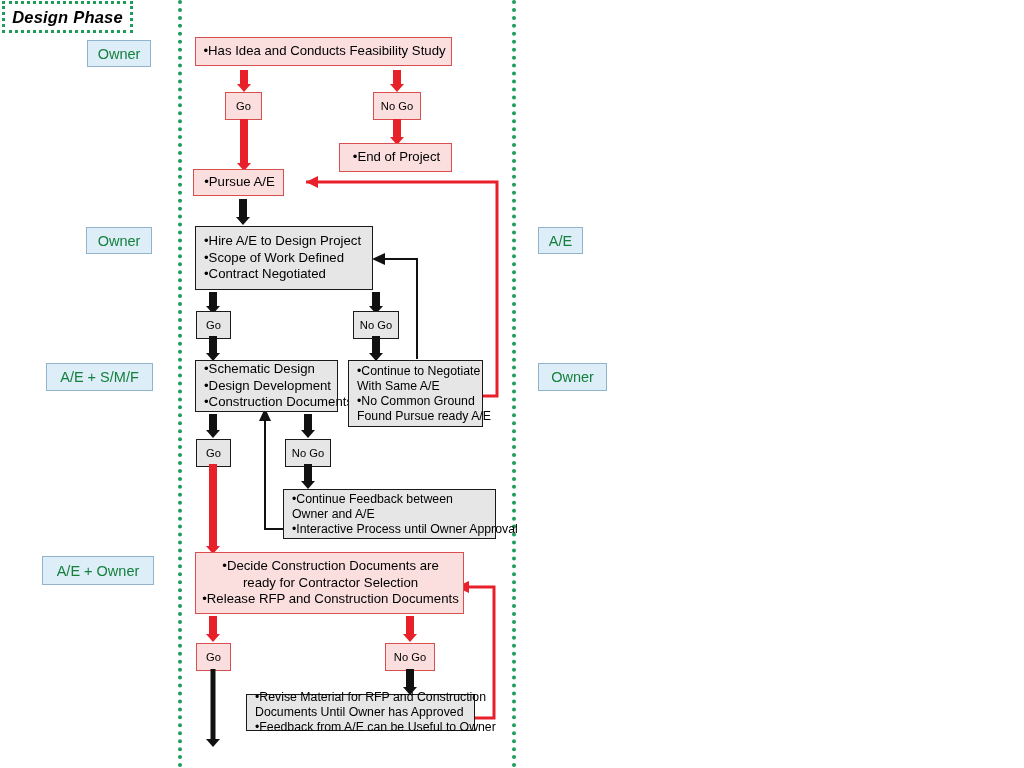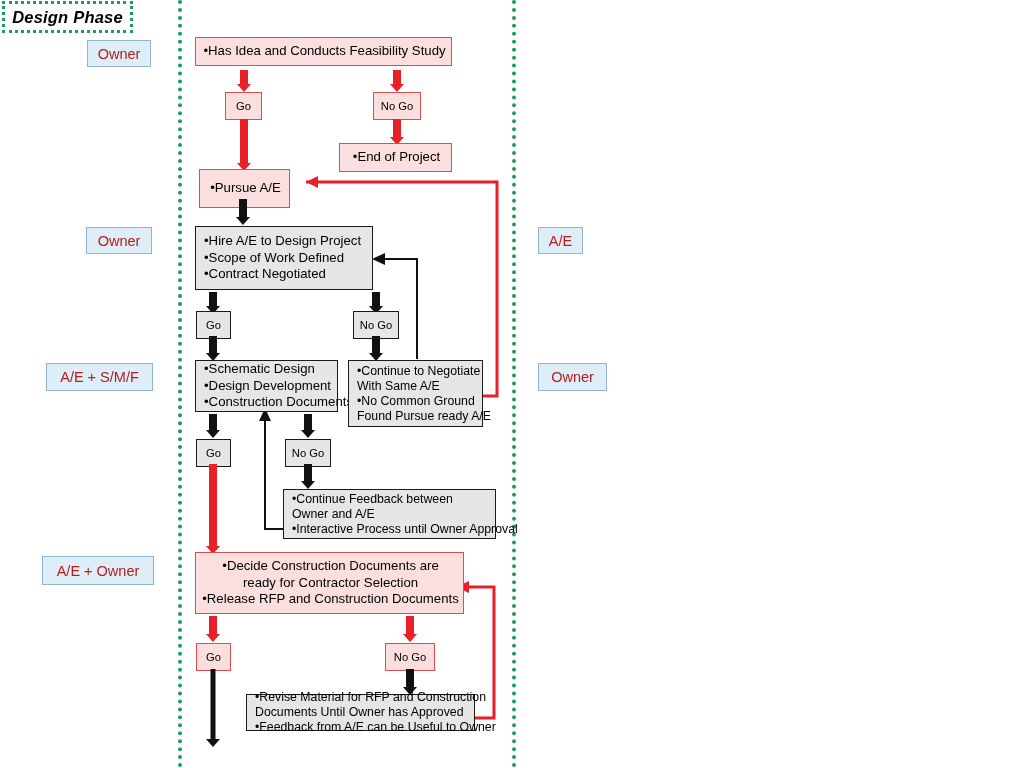"Owner" .role { color: #b91c1c -> #15803d }
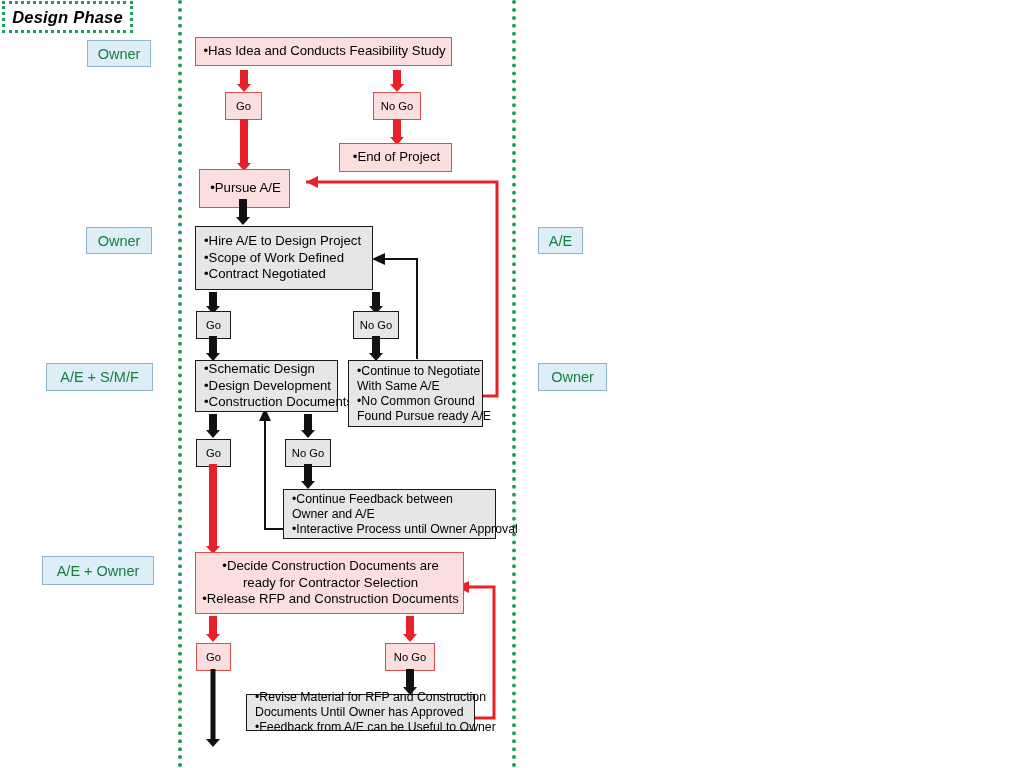"•Pursue A/E" div.node { height: 39px -> 27px; left: 199px -> 193px }
